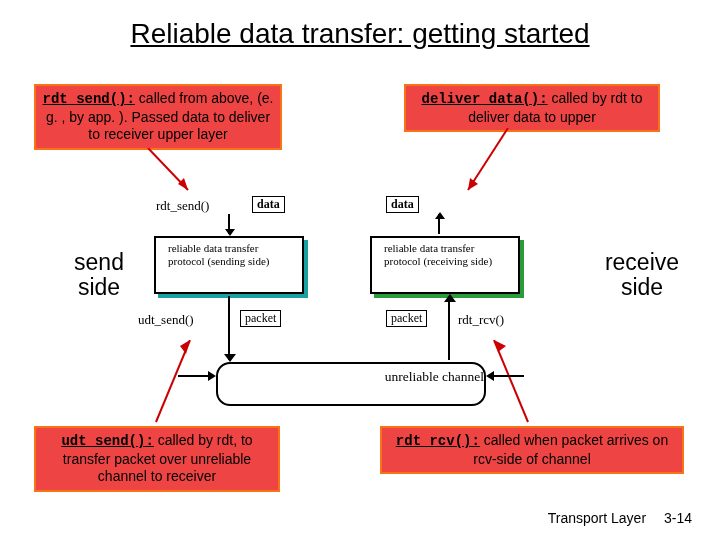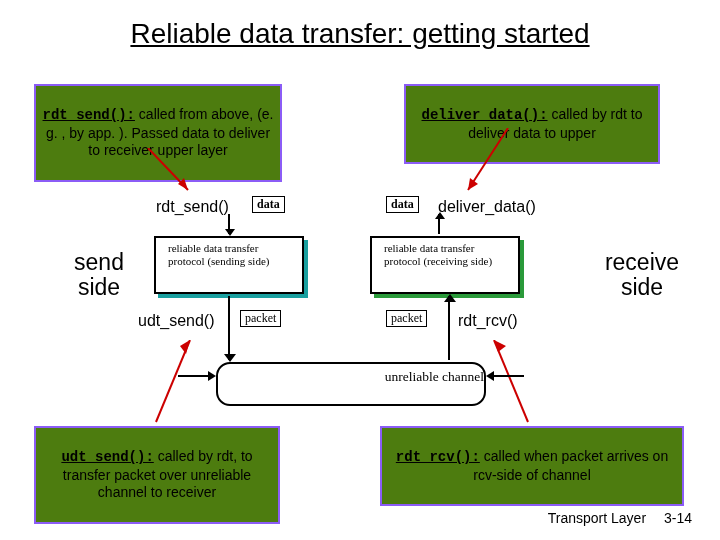"rdt_send(): called from above, (e." .callout { background: #4d7c0f -> #ef4444; border: 2px solid #8b5cf6 -> 2px solid #f97316; padding: 20px 6px -> 4px 6px }
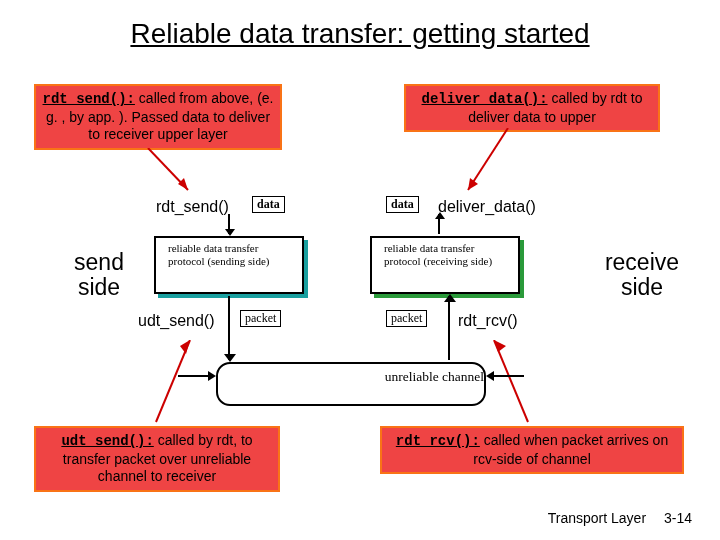"rdt_send()" .fn-label { font-family: Liberation Sans, sans-serif -> Liberation Serif, serif; font-size: 16px -> 13px }
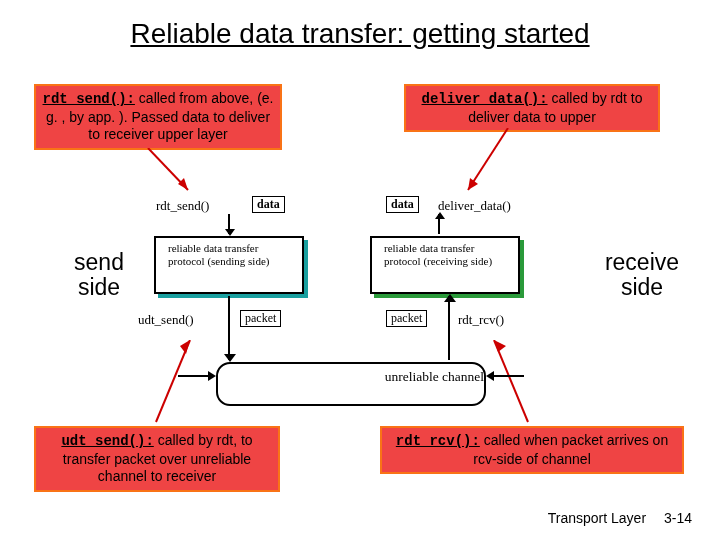"deliver_data()" span.fn-label { html: <span>deliver_data()</span> -> none }
